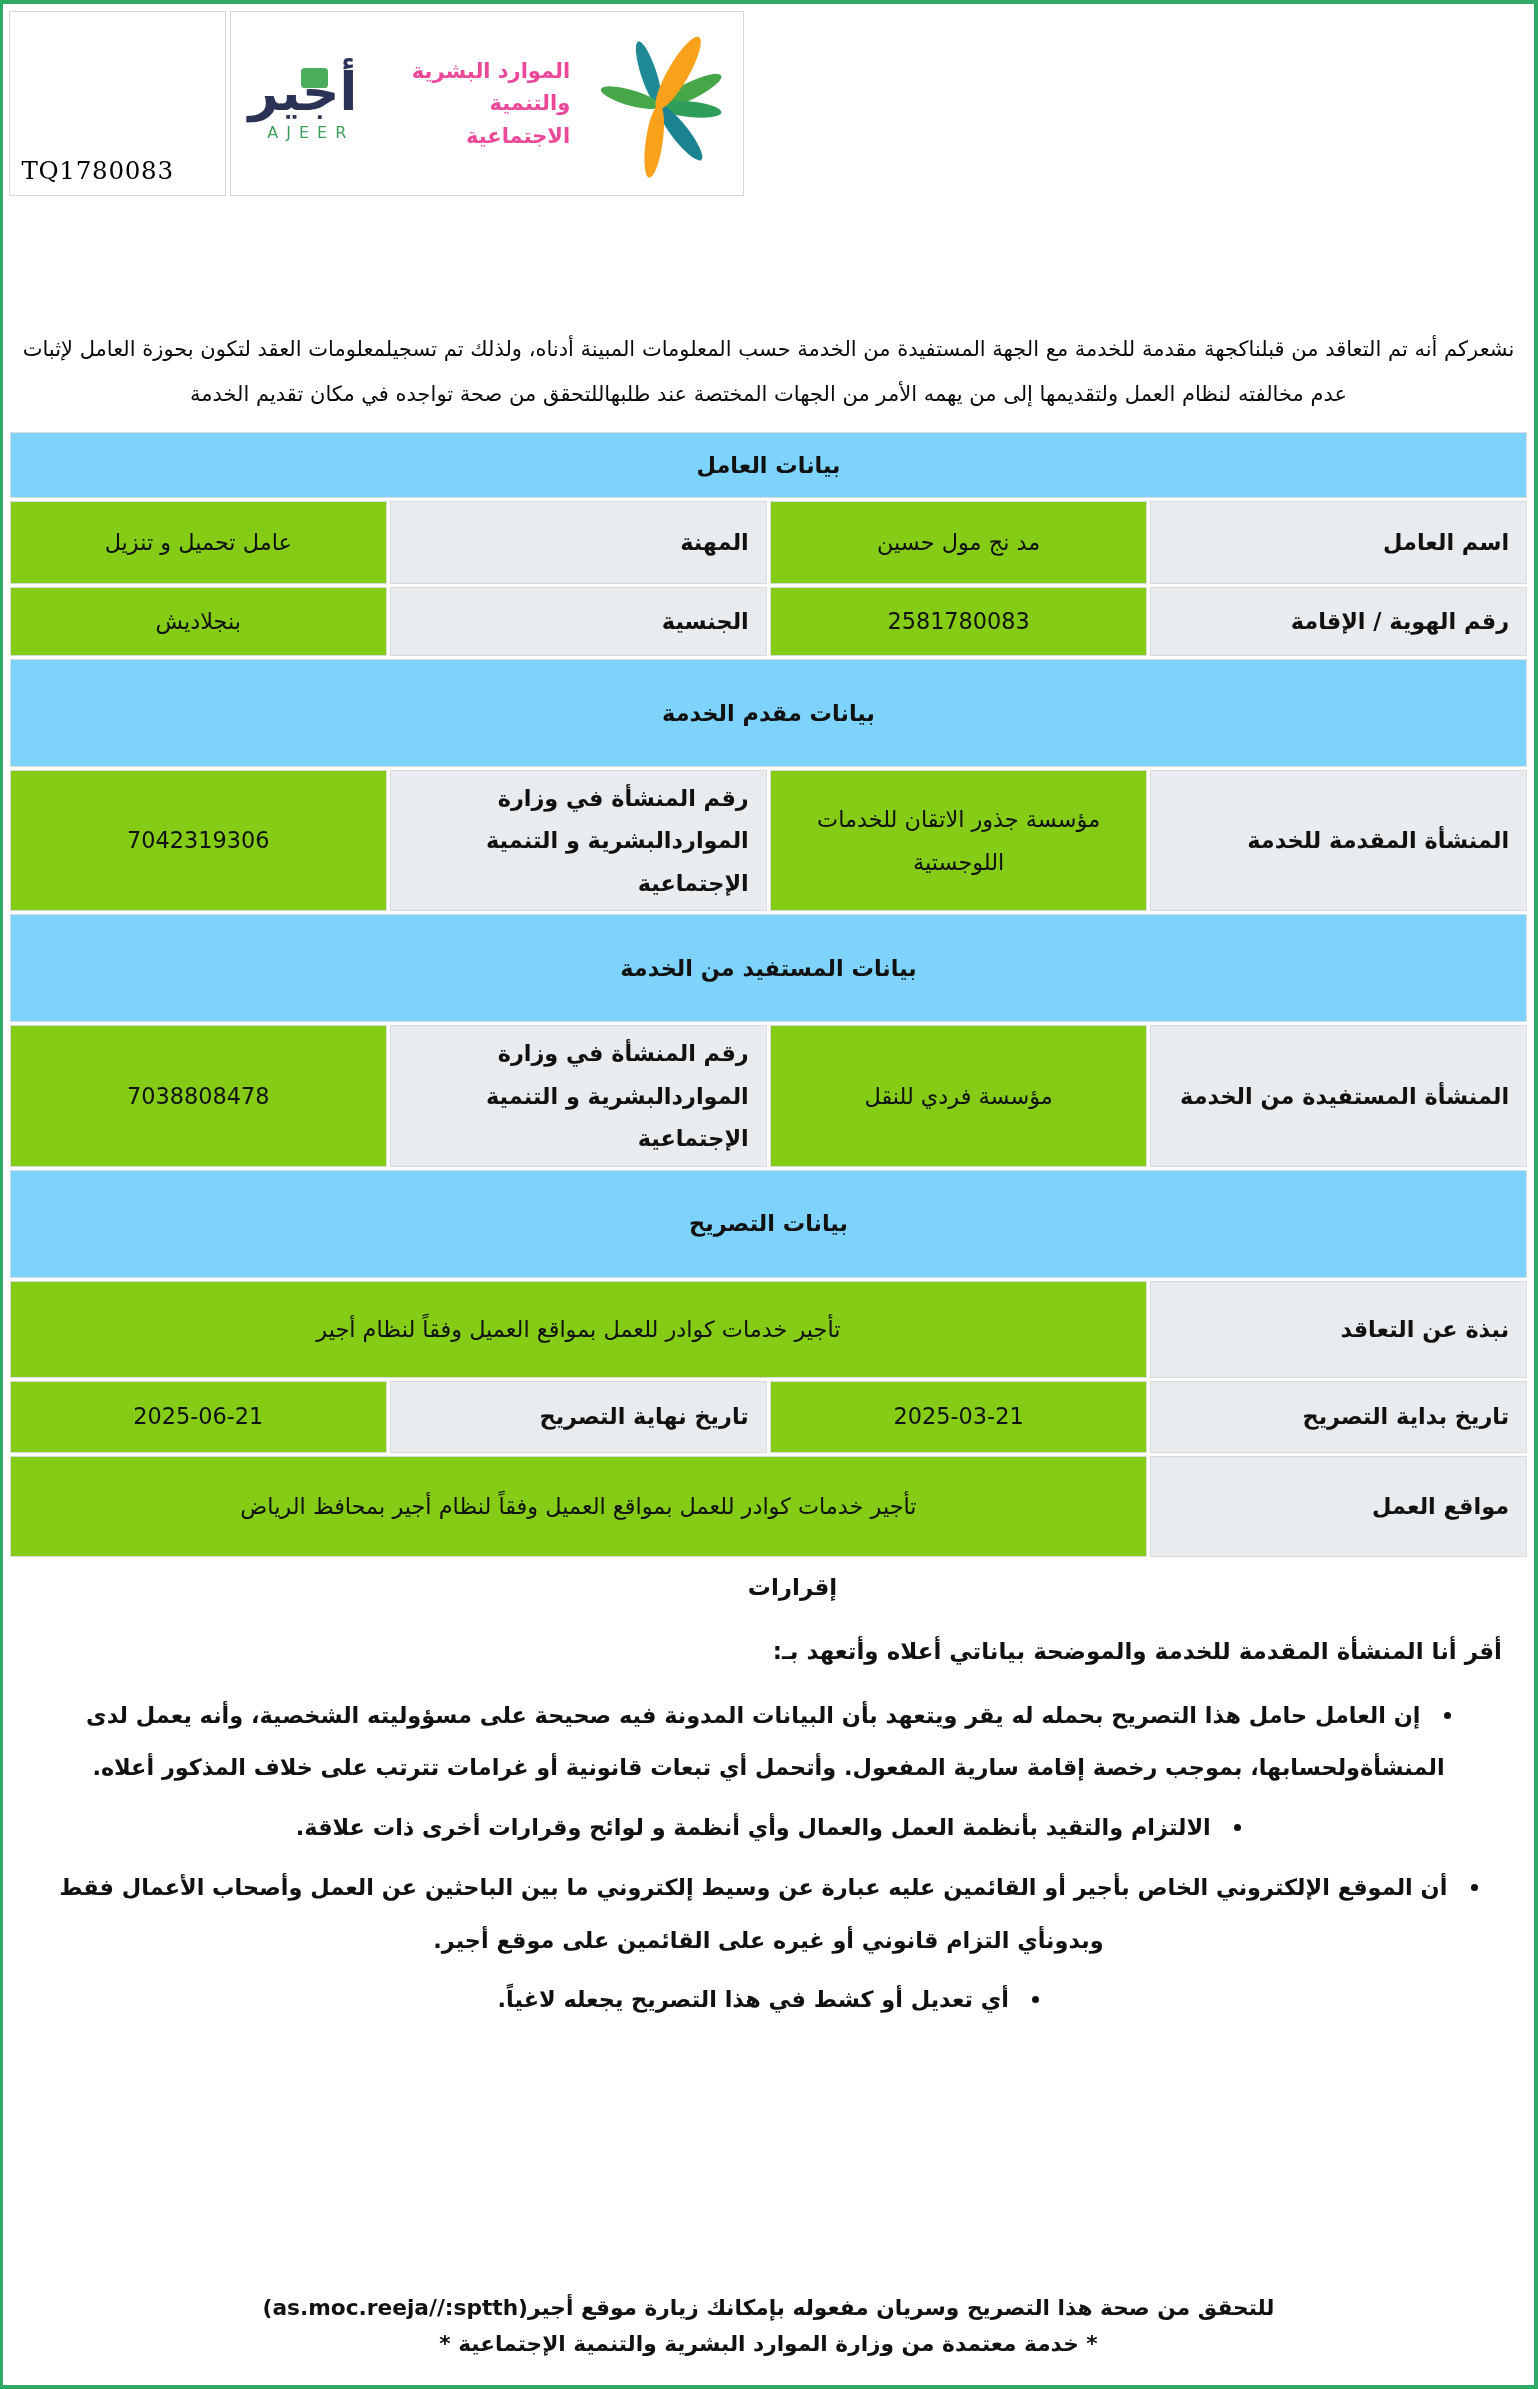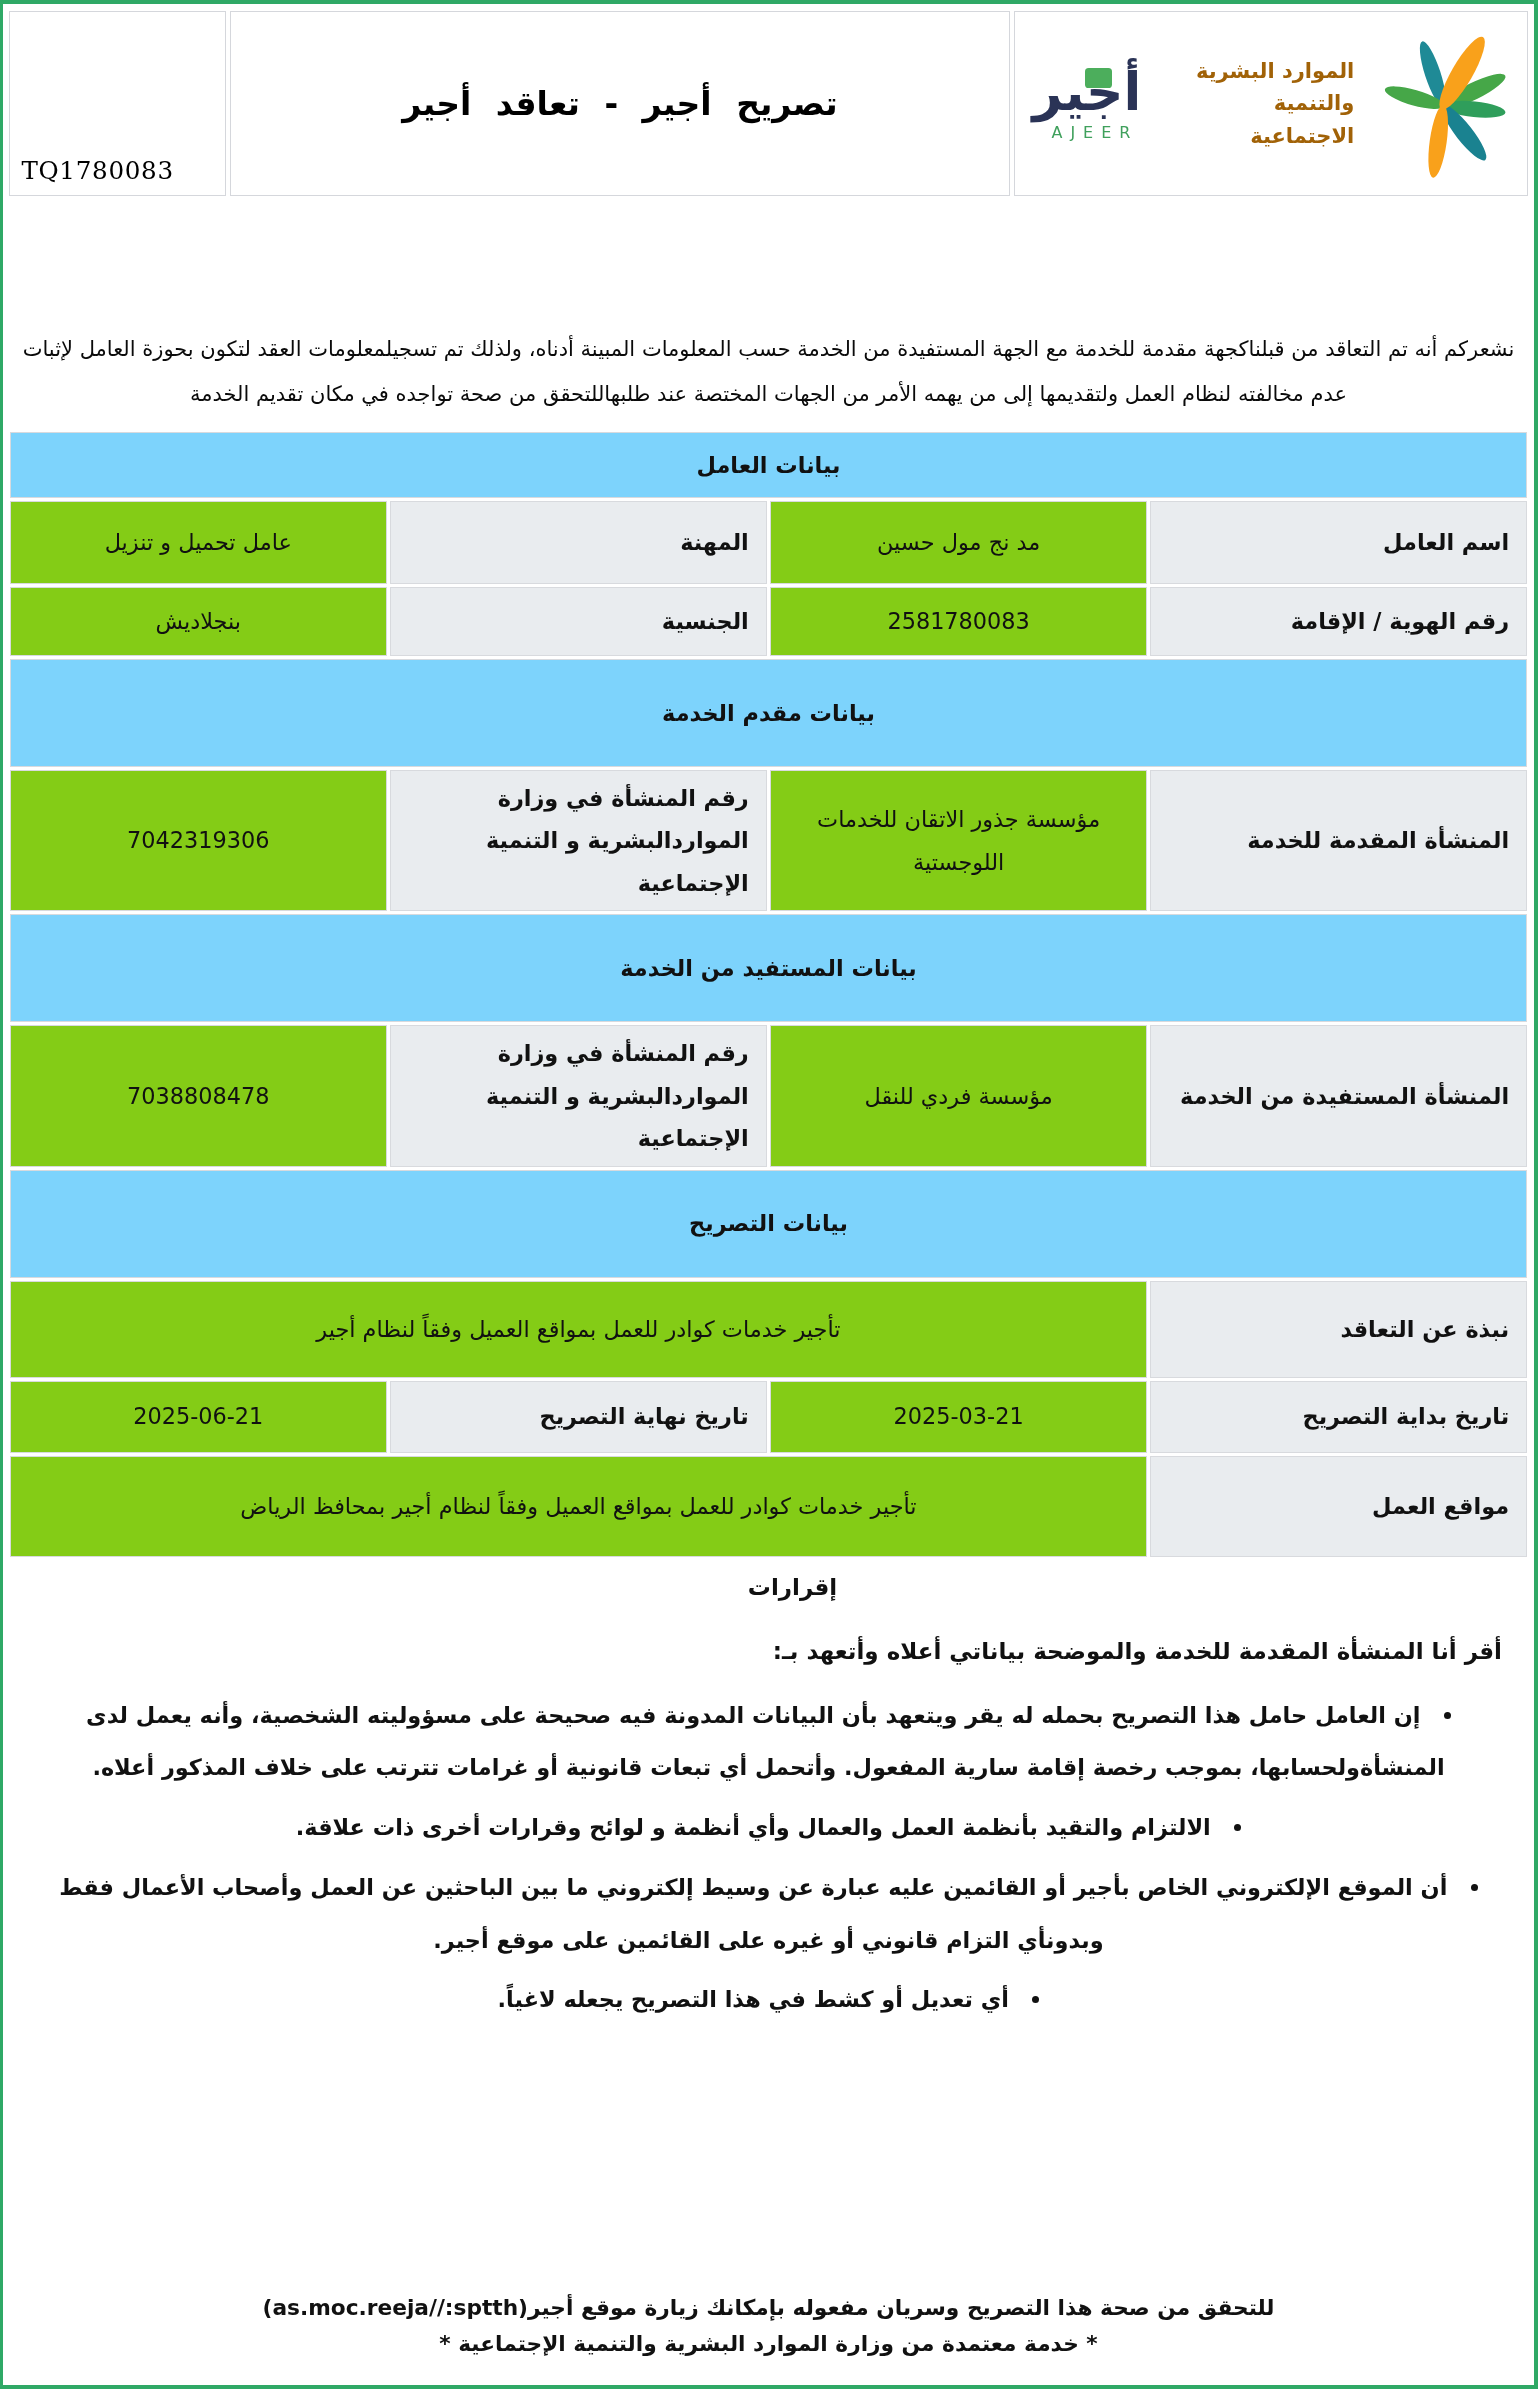"الموارد البشرية" .ministry-text { color: #a16207 -> #ec4899 }
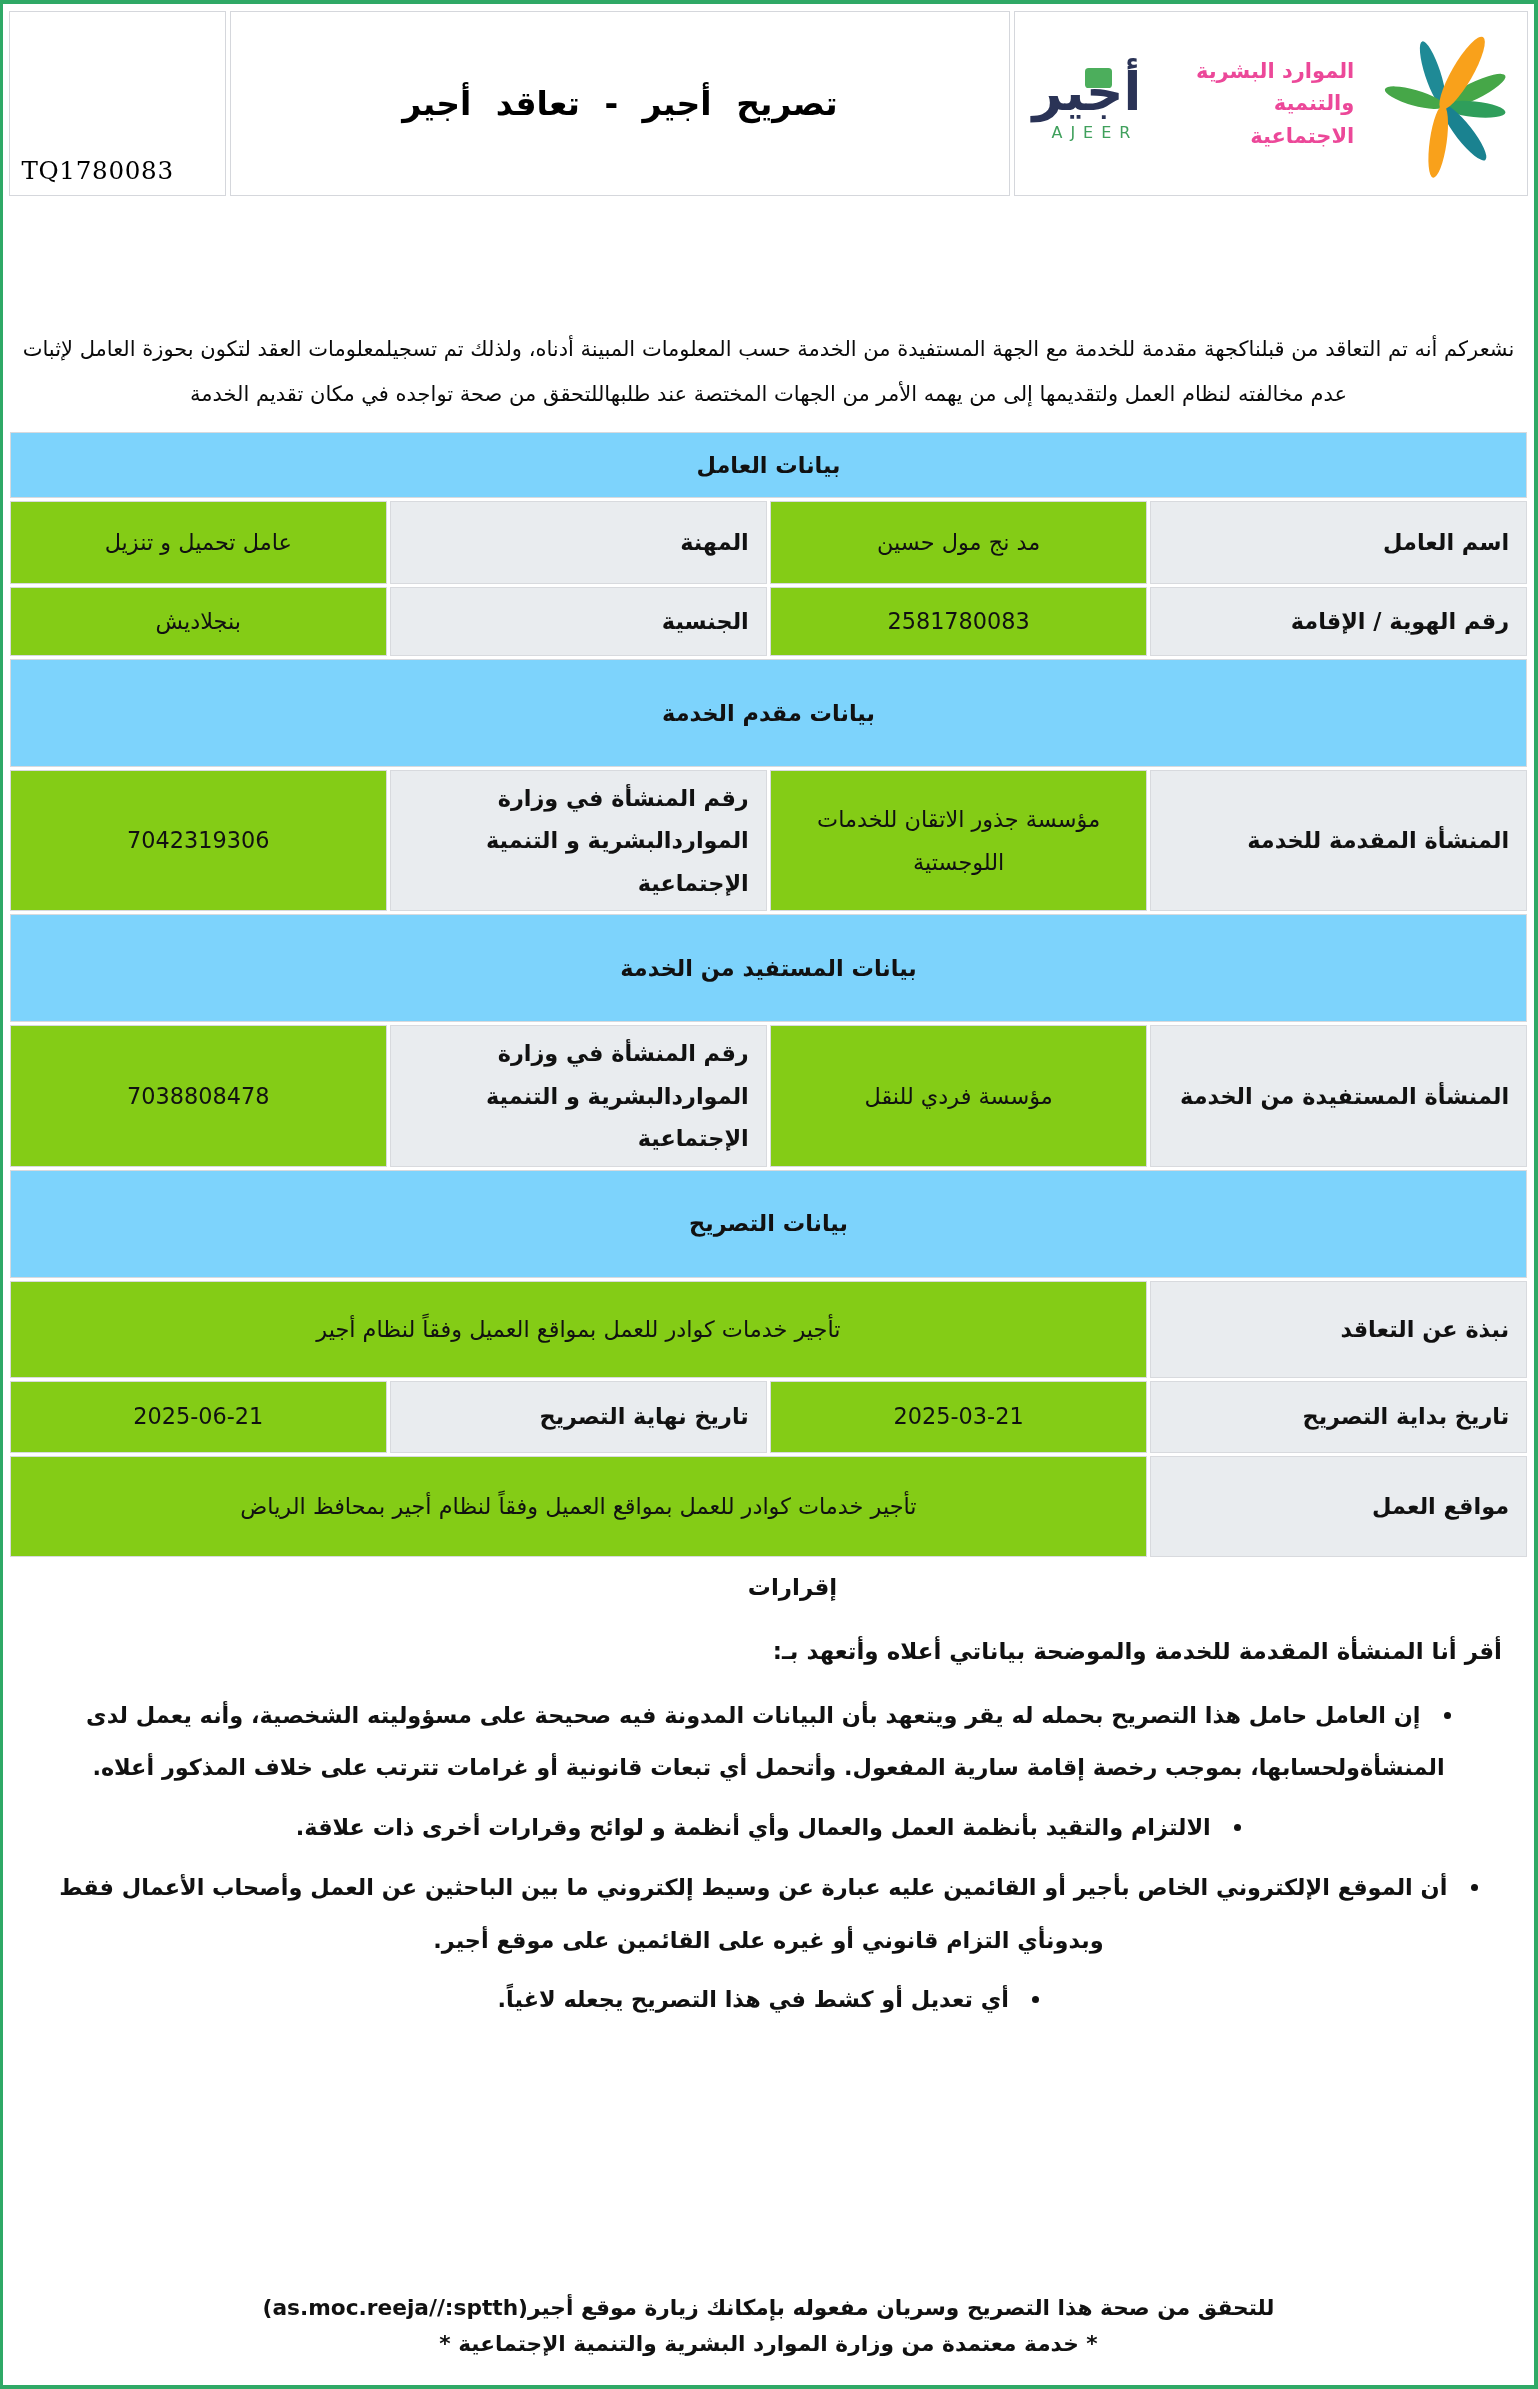"تصريح أجير - تعاقد أجير" div.hcell { html: <div> <div>تصريح أجير - تعاقد أجير</div> </div> -> none }
